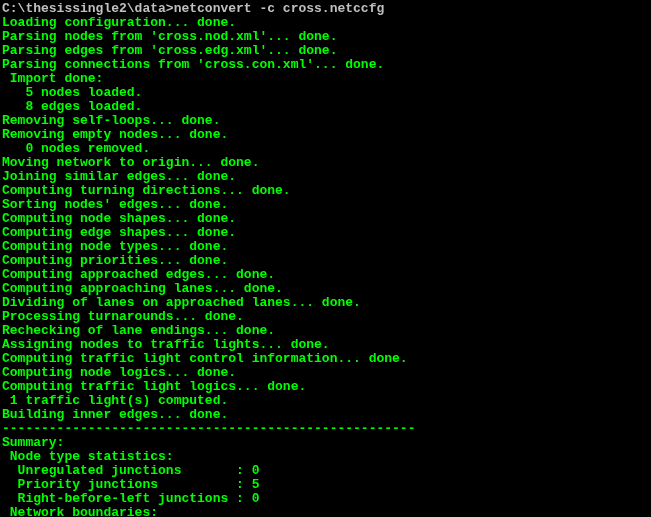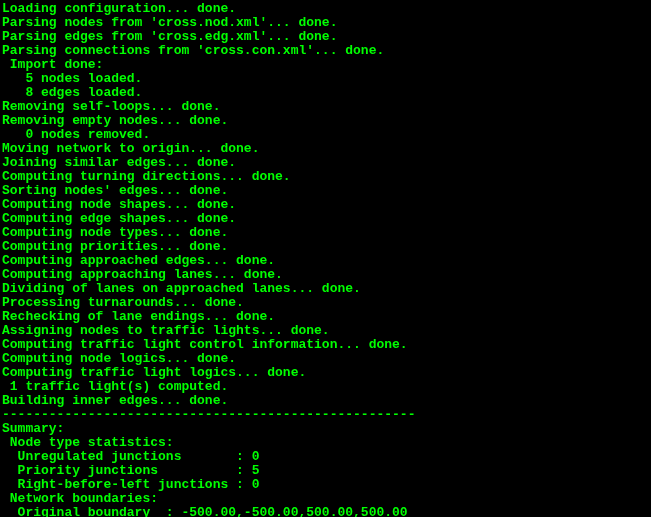"C:\thesissingle2\data>netconvert -c" span.prompt-line { html: none -> <span><span>C:\thesissingle2\data&gt;</span><span>netconvert -c cross.netccfg</span></span> }
